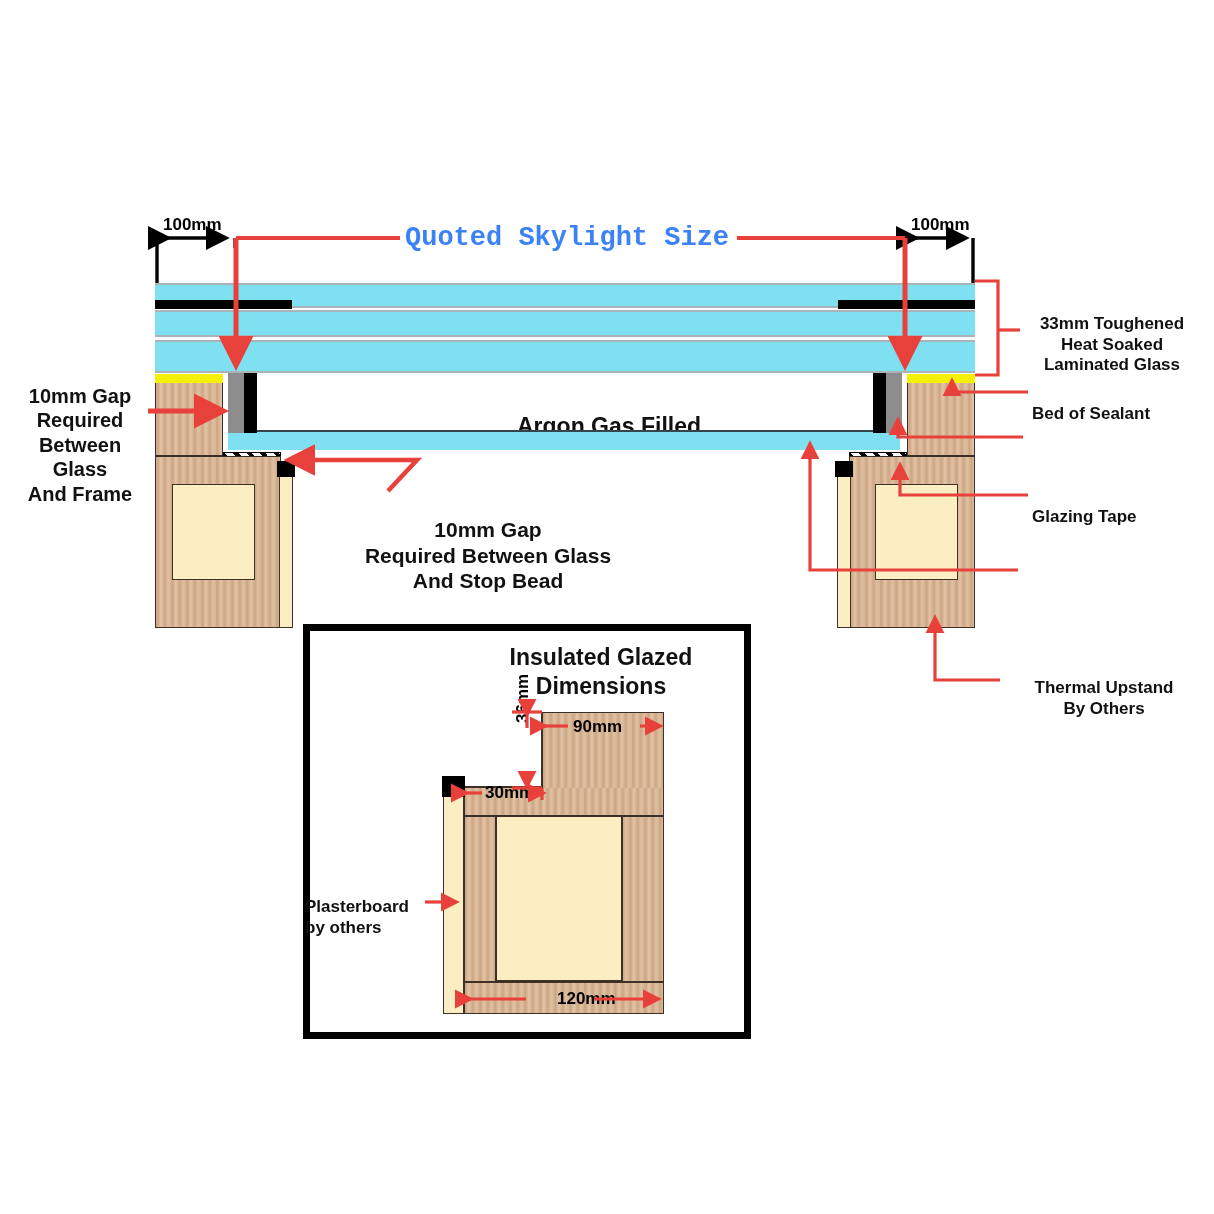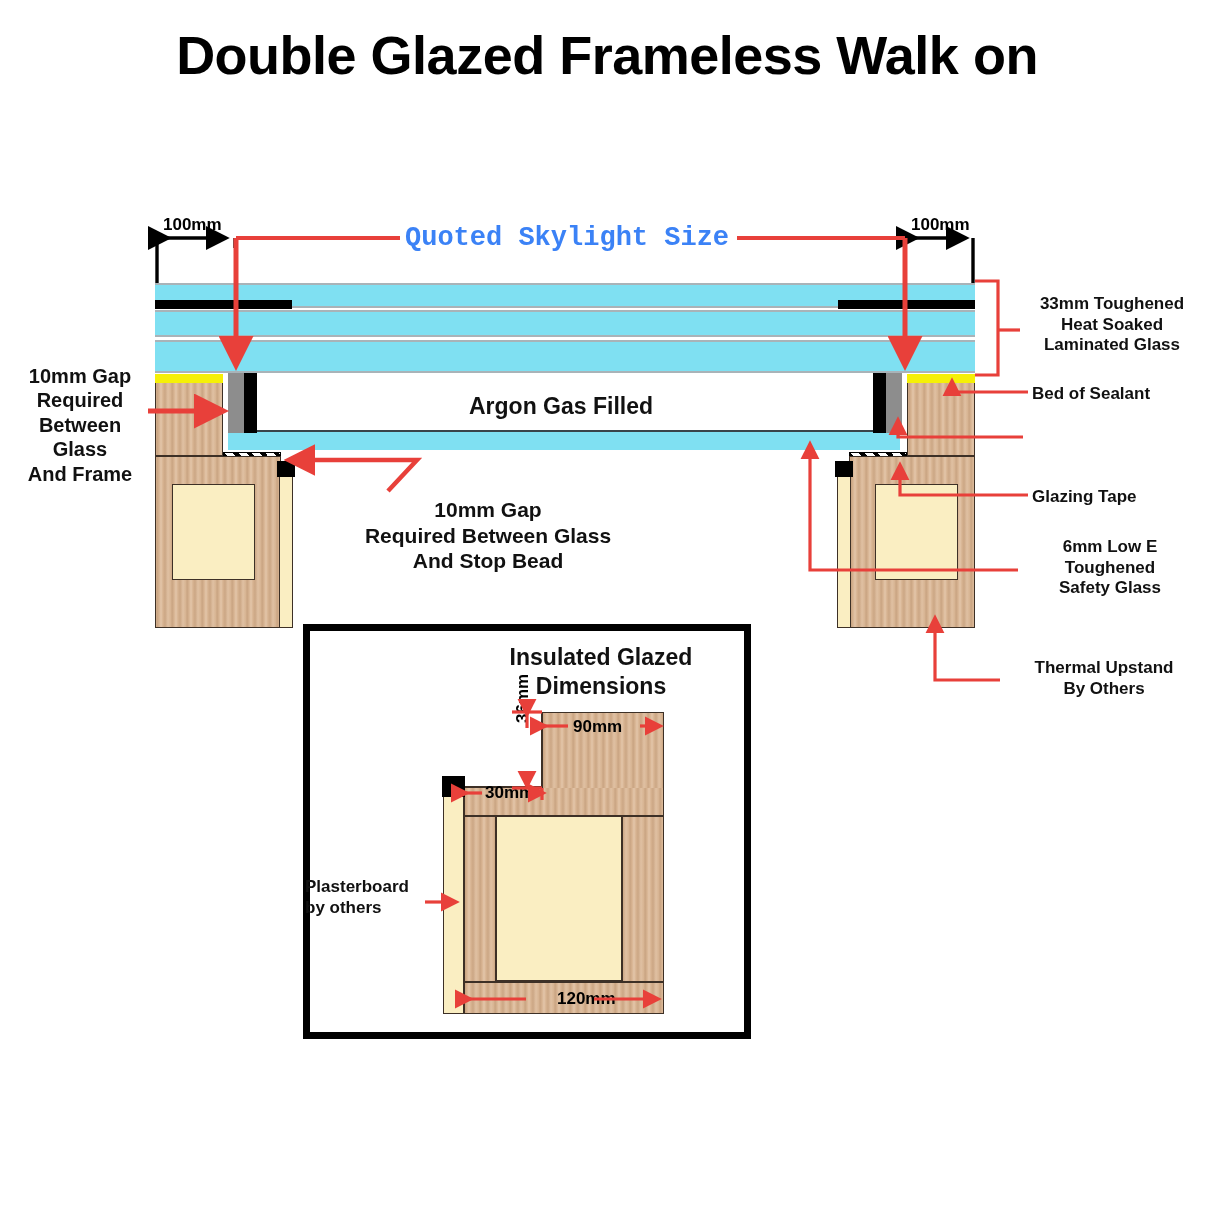"Double Glazed Frameless Walk on" div.title { html: <div>Double Glazed Frameless Walk on</div> -> none }
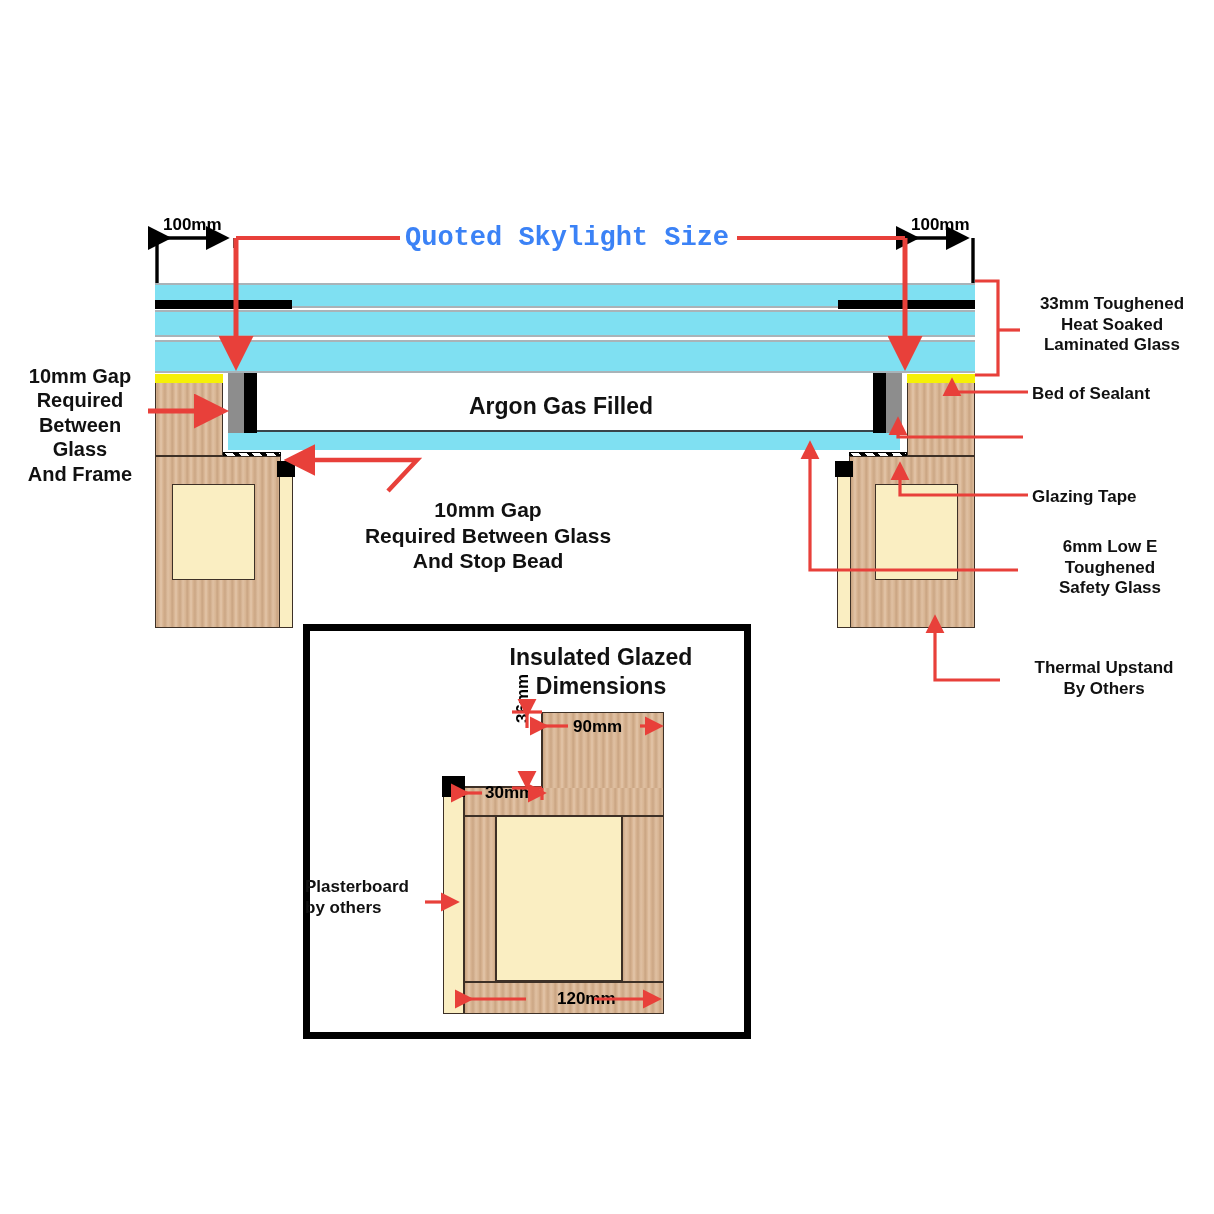"33mm Toughened" .lbl { margin-top: none -> 20px }
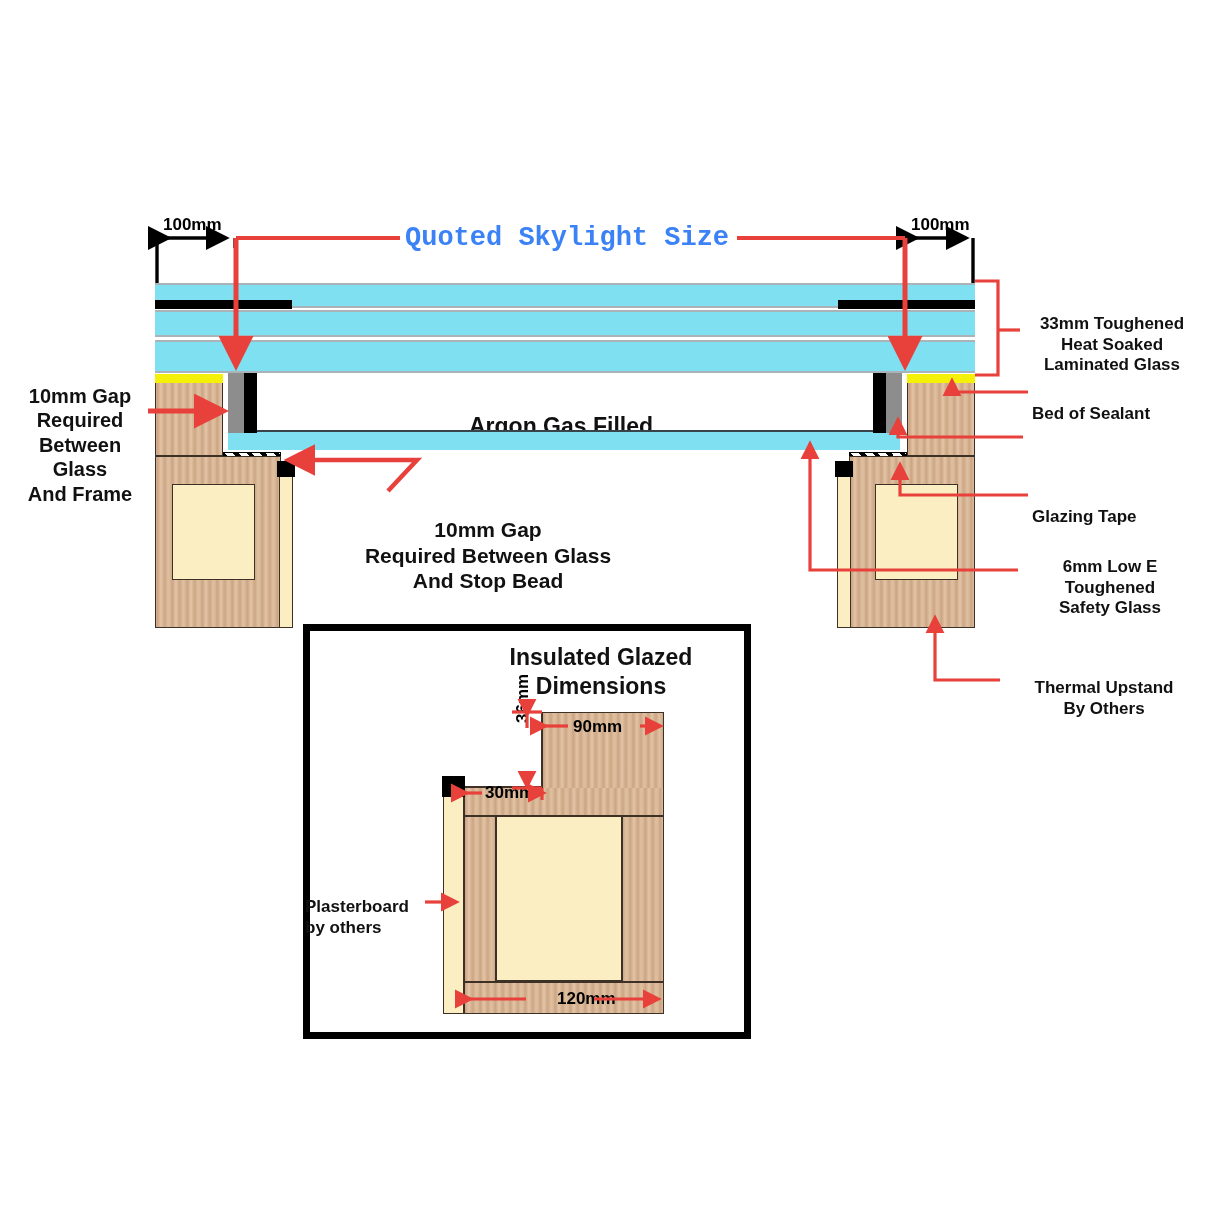"Argon Gas Filled" div.abs { left: 446px -> 494px }
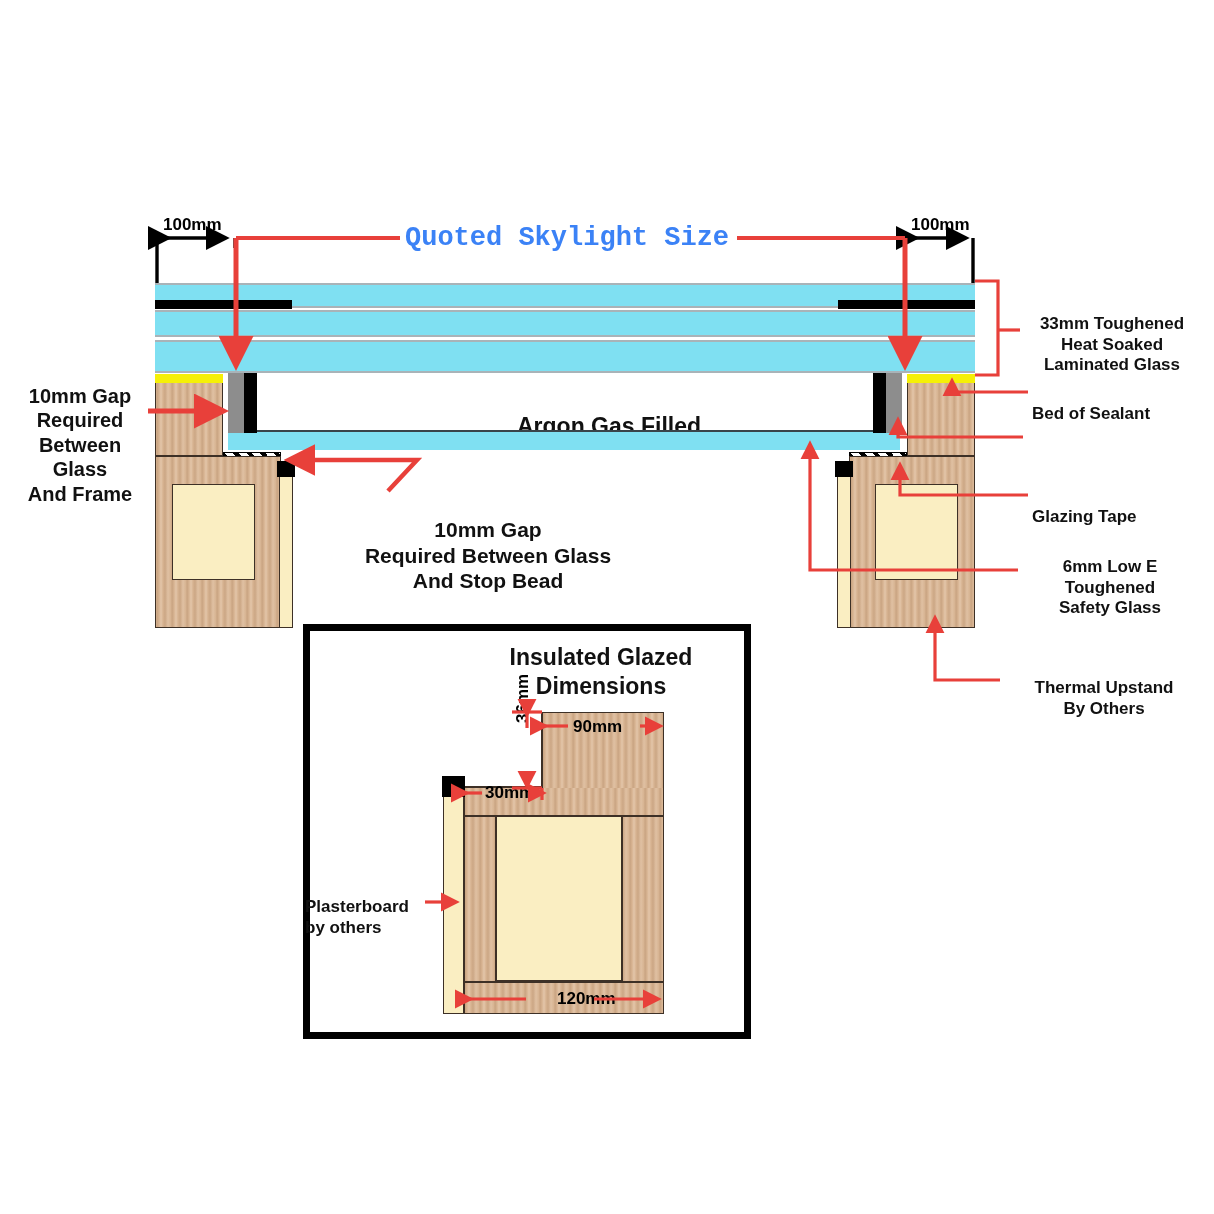"6mm Low E" div.lbl { html: <div>6mm Low E Toughened Safety Glass</div> -> none }
